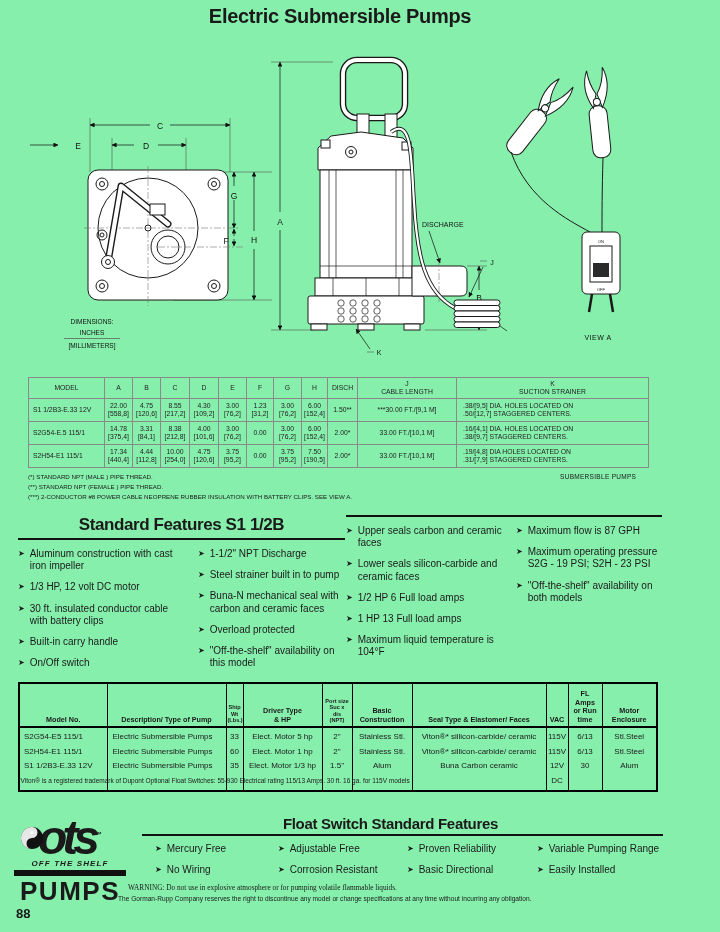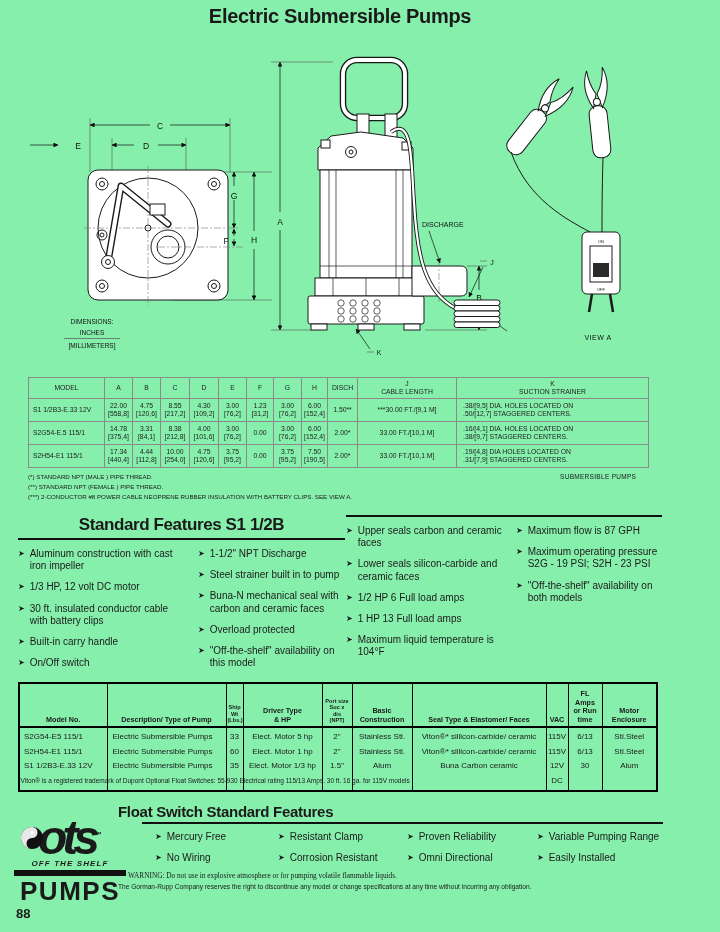"Float Switch Standard Features" .fs-title { margin: 4px 0 2px 0 -> 16px 0 2px 0; text-align: left -> center }
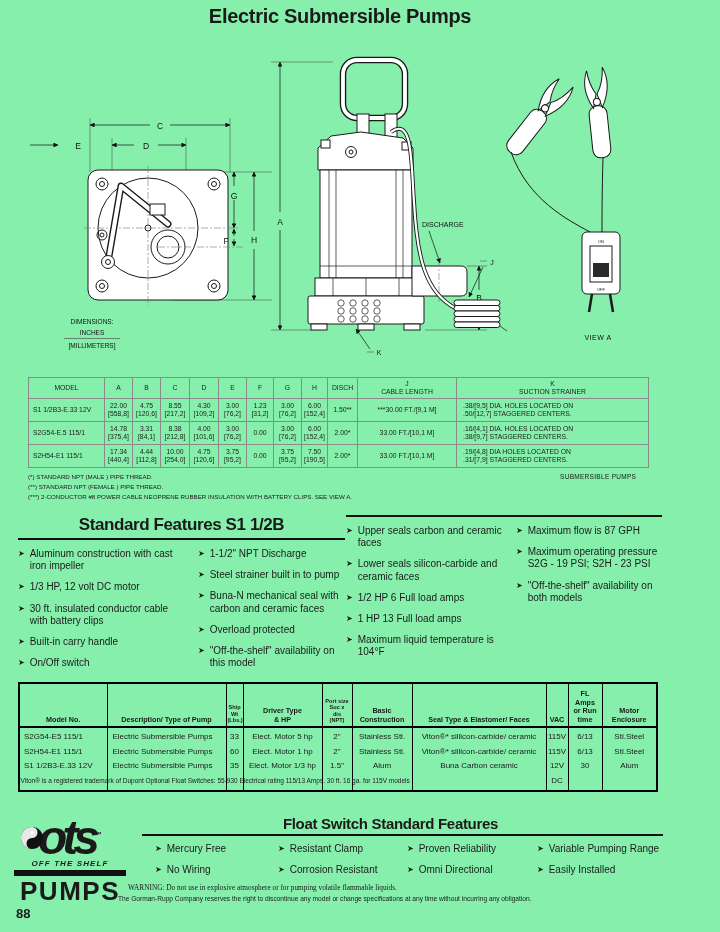"Resistant Clamp" span { text: Resistant Clamp -> Adjustable Free }
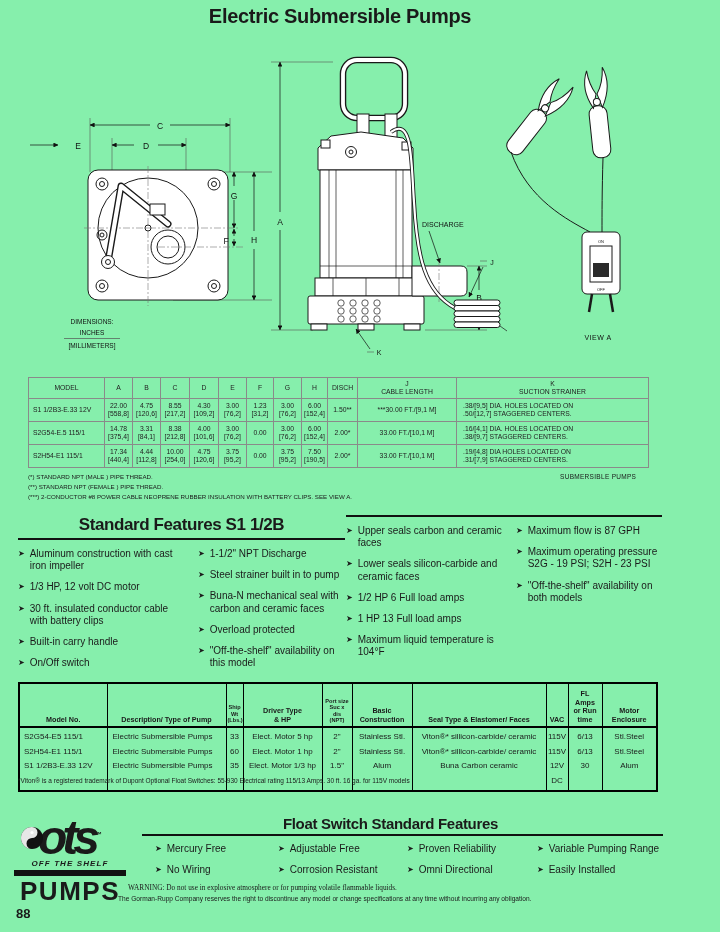"Omni Directional" span { text: Omni -> Basic }
